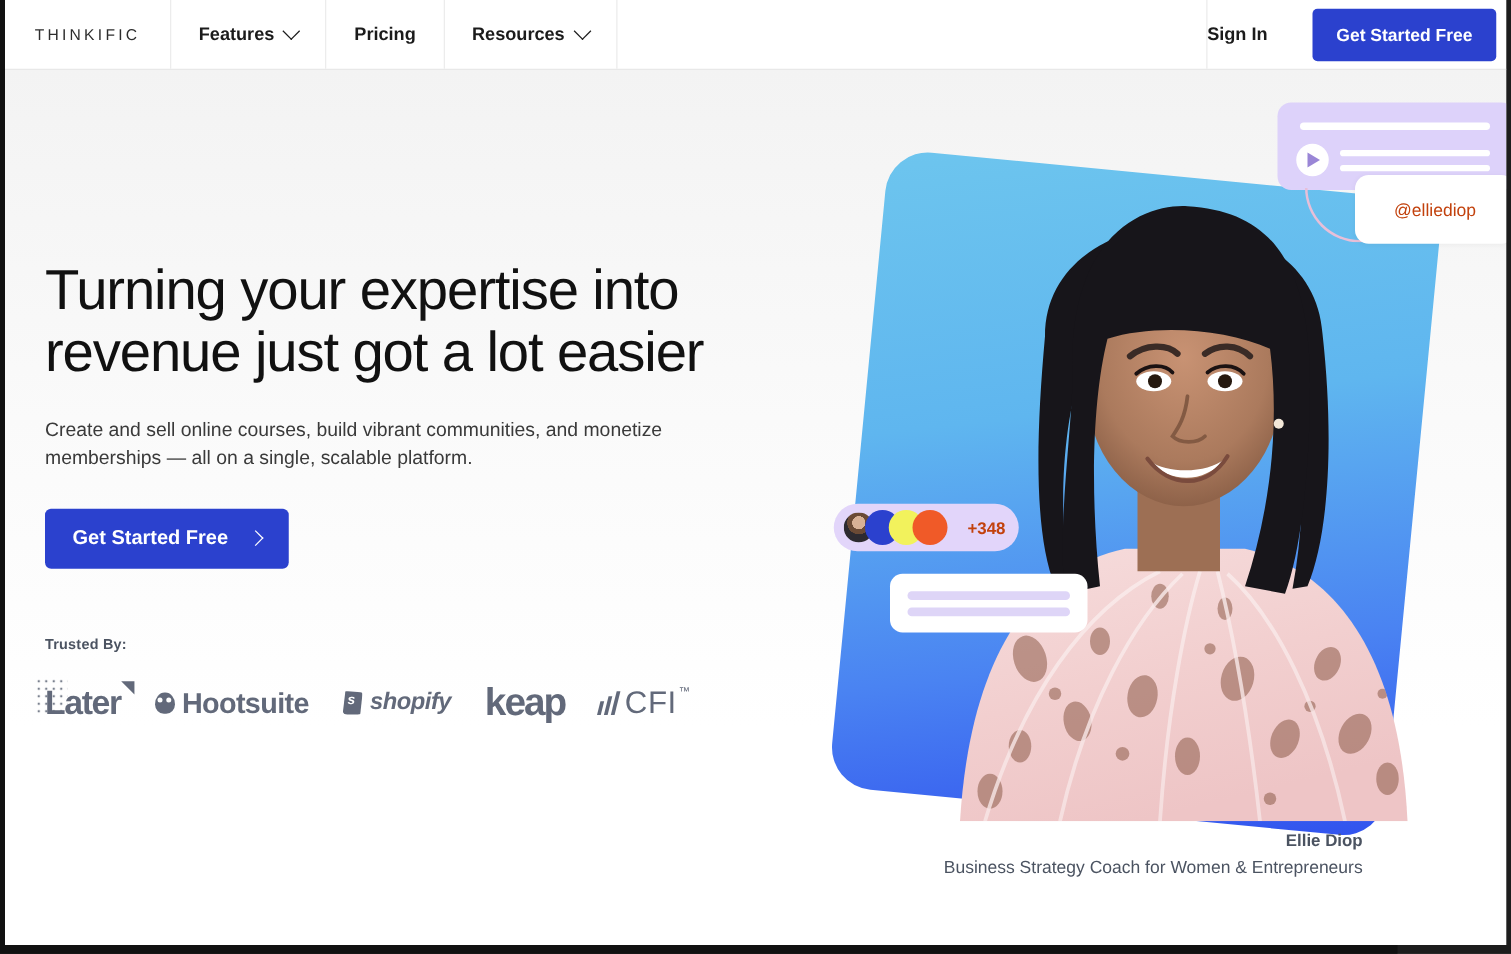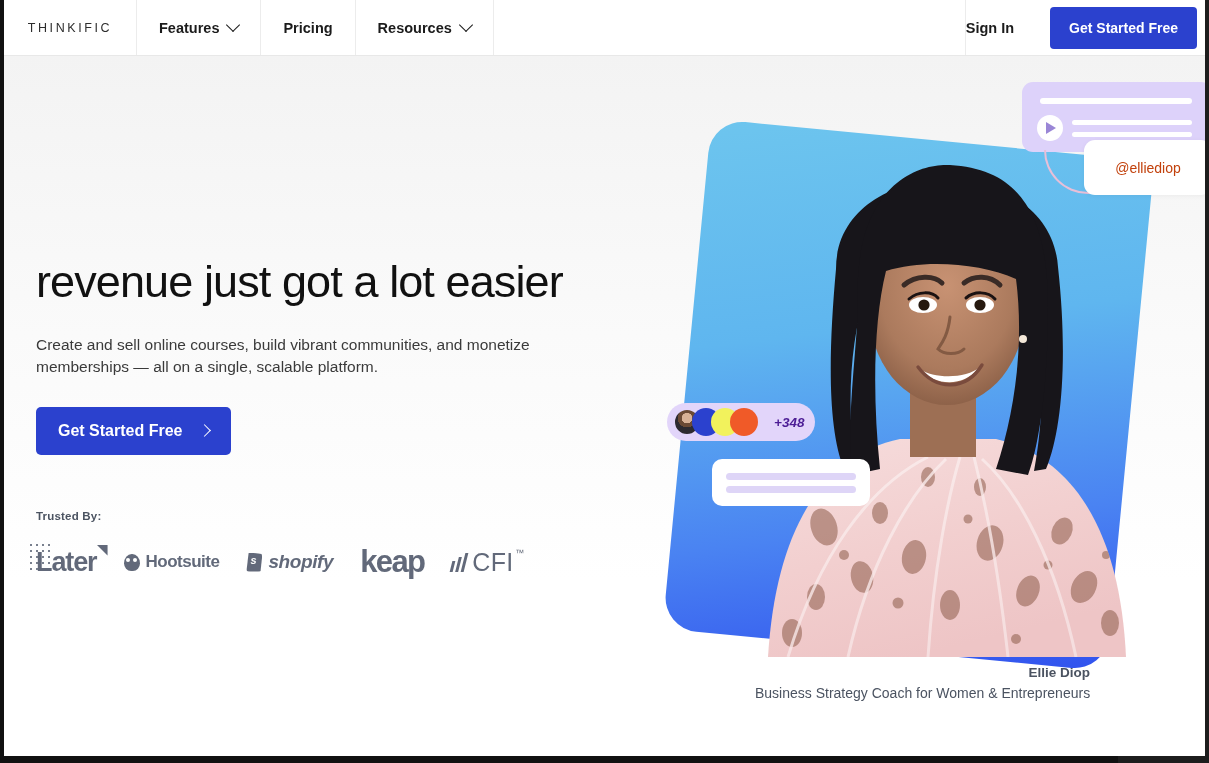"Turning your expertise into" span { html: none -> <span>Turning your expertise into</span> }
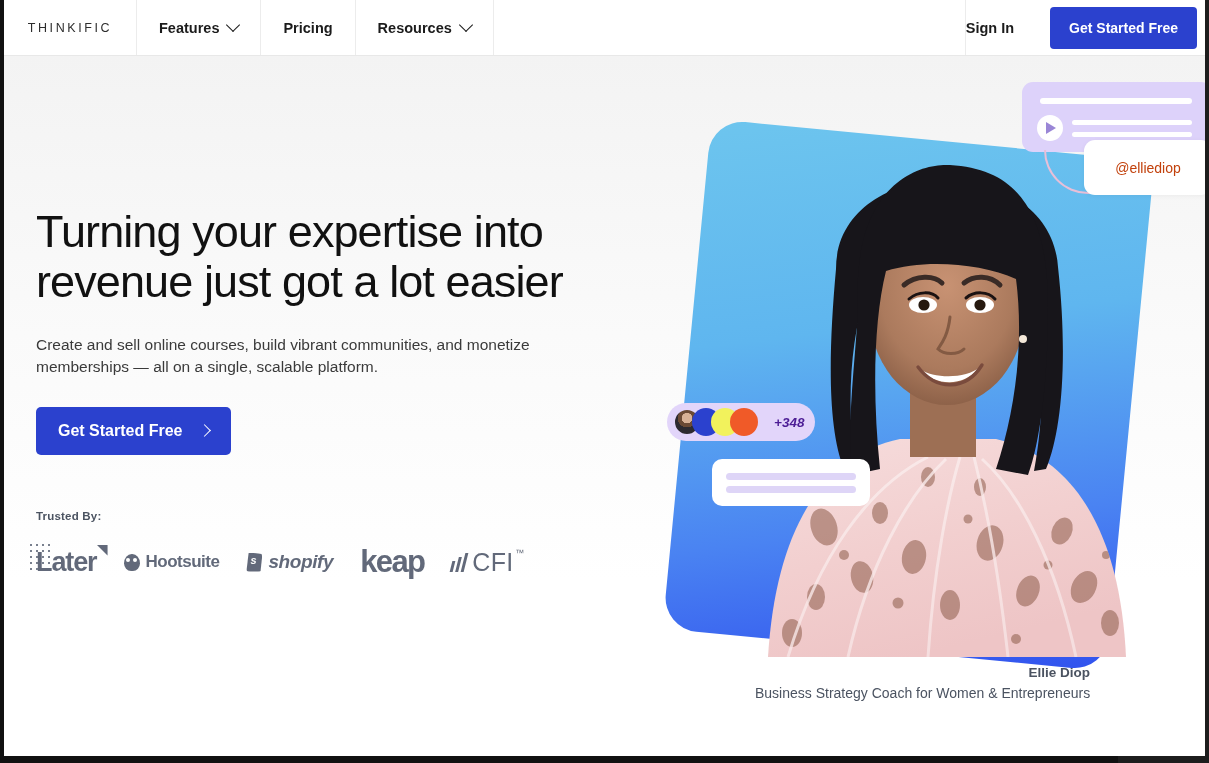"+348" #avatar-count { color: #4c1d95 -> #c2410c; font-style: italic -> none }
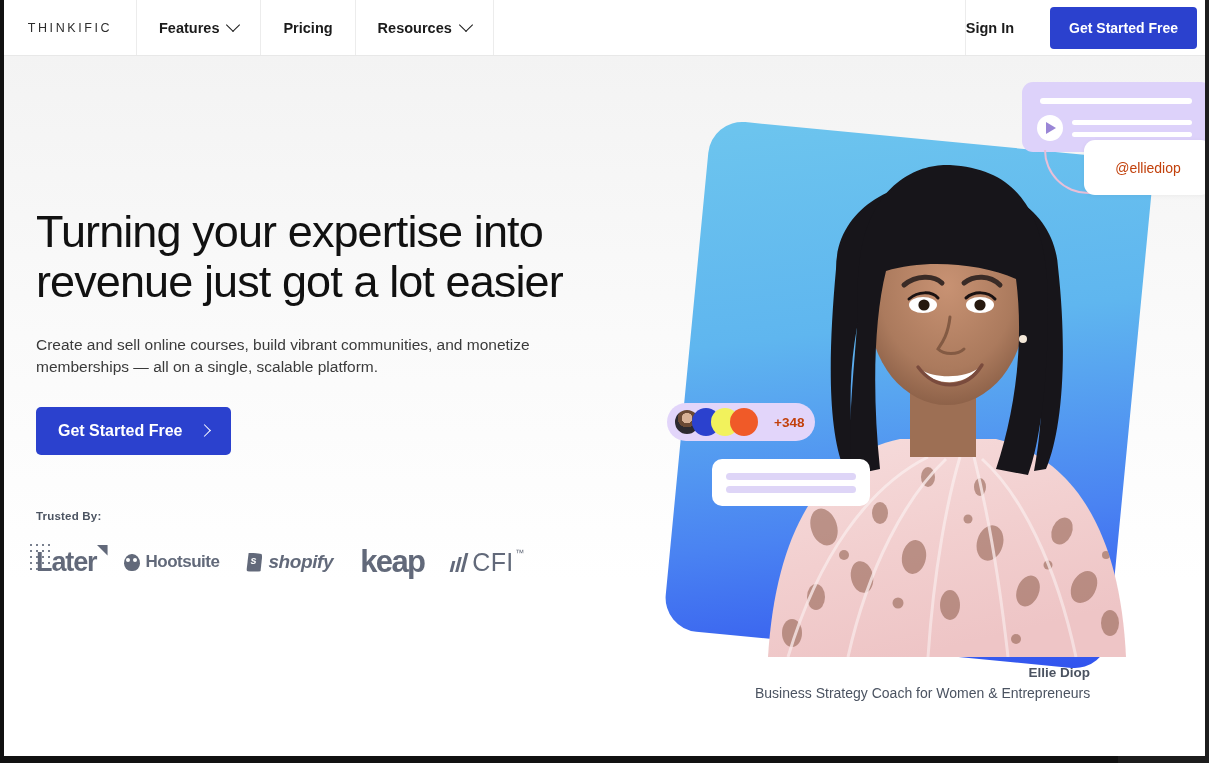"Hootsuite" .logo-hoot { font-size: 17px -> 23px }
